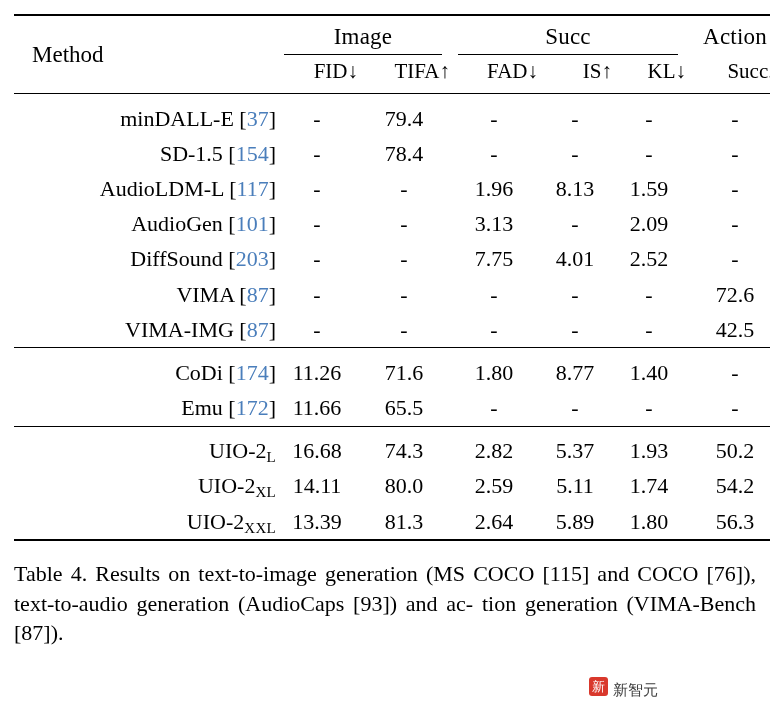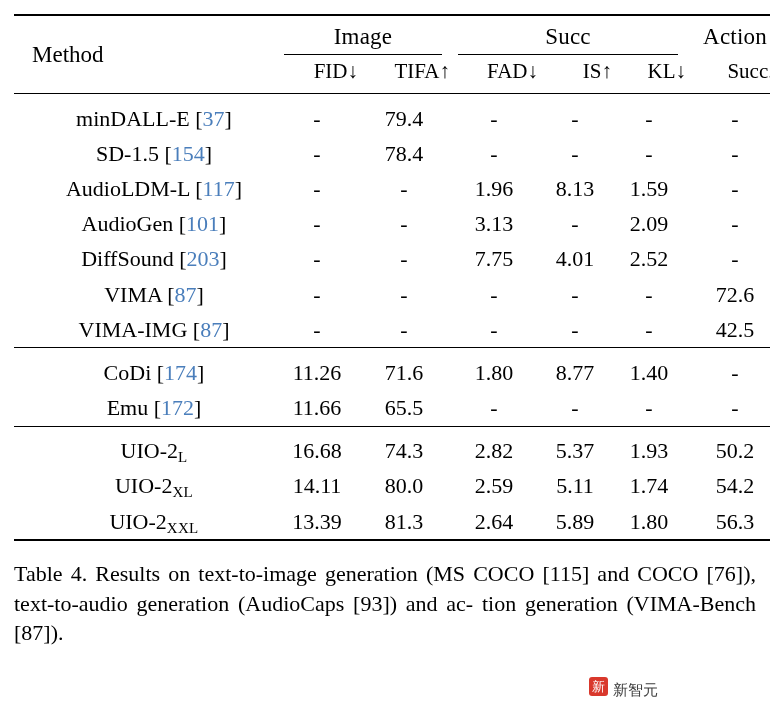"minDALL-E [37]" td.method { text-align: center -> right }
